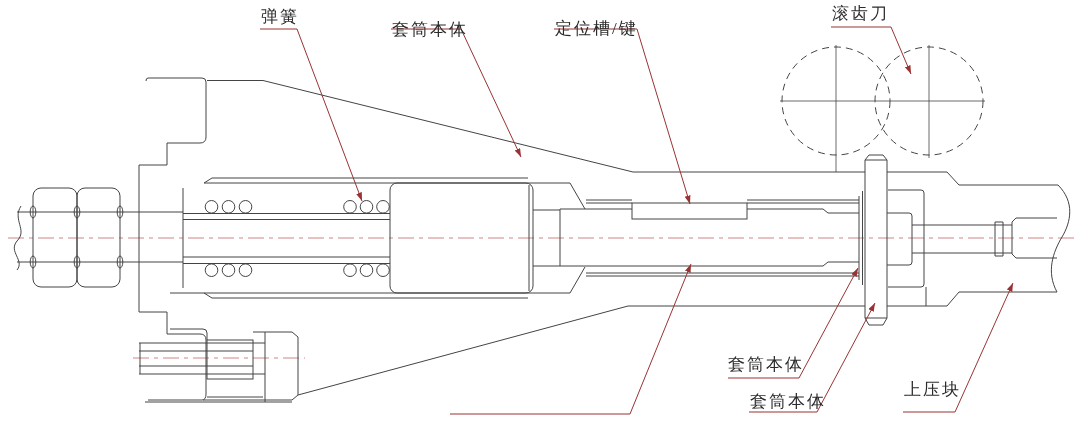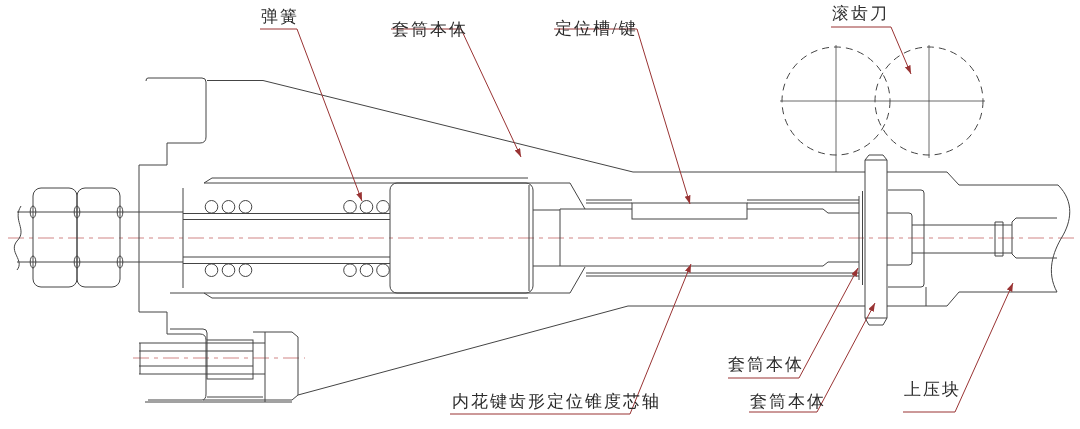"内花键齿形定位锥度芯轴" div.label { html: <div>内花键齿形定位锥度芯轴</div> -> none }
